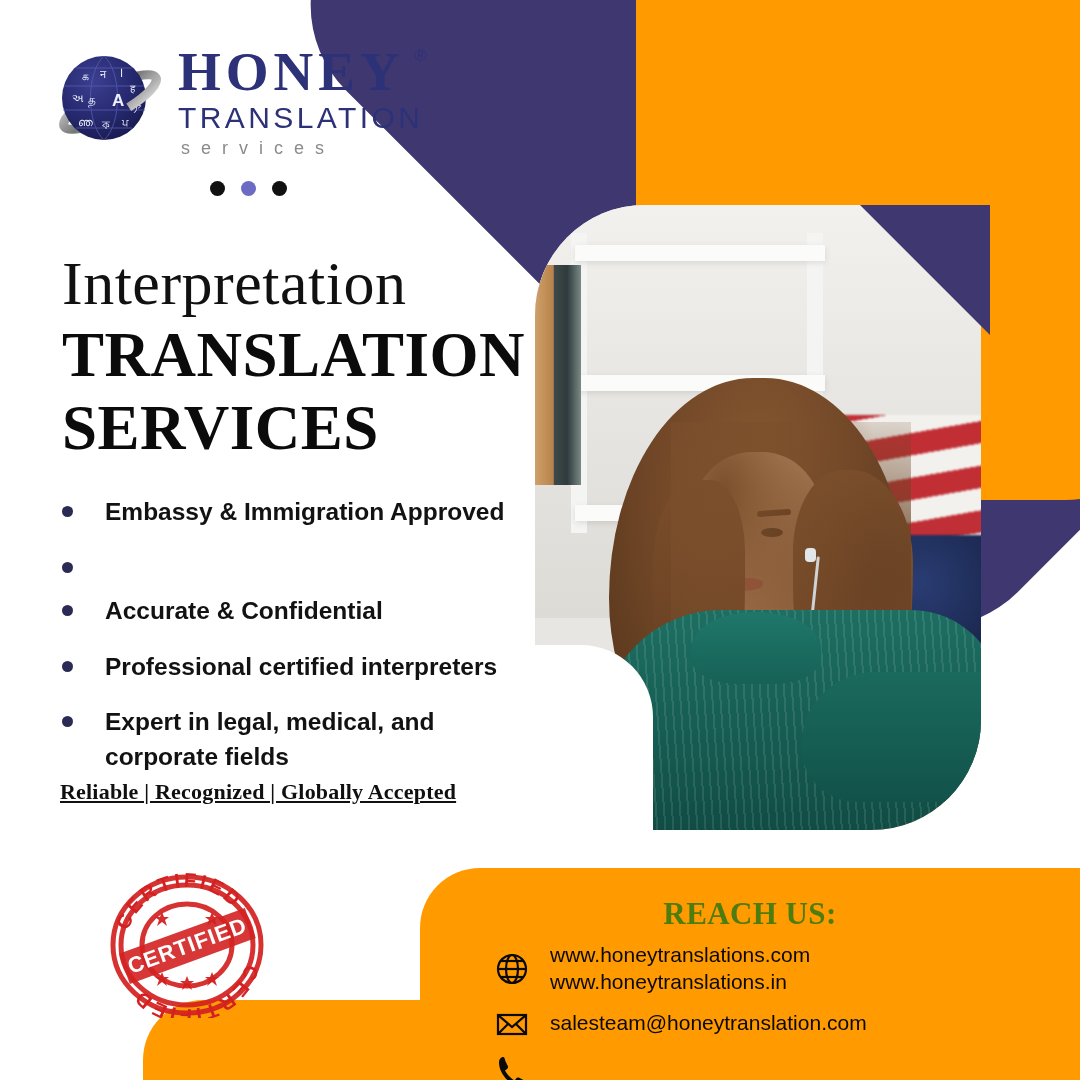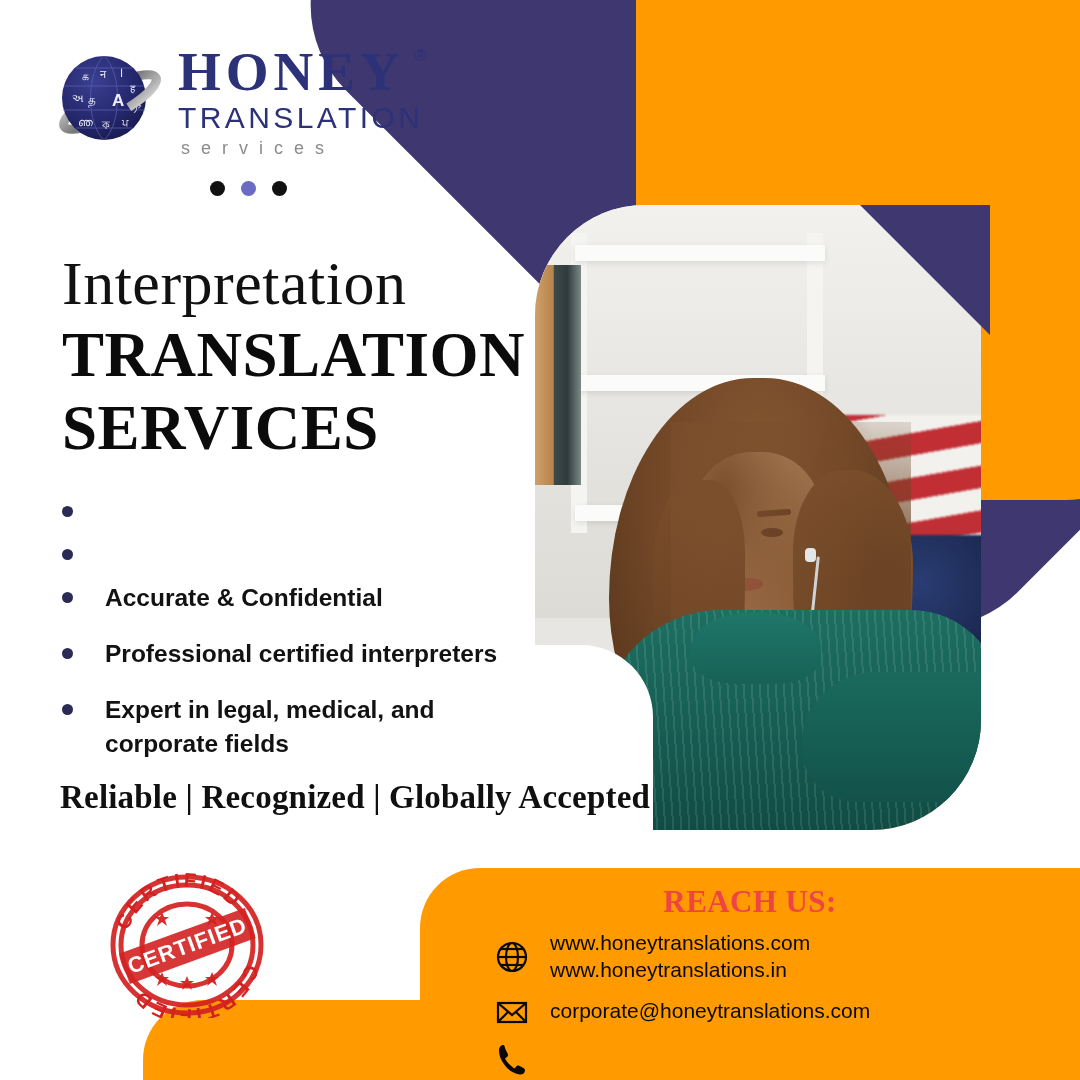"Embassy & Immigration Approved" span.bullet-text { html: none -> <span>Embassy &amp; Immigration Approved</span> }
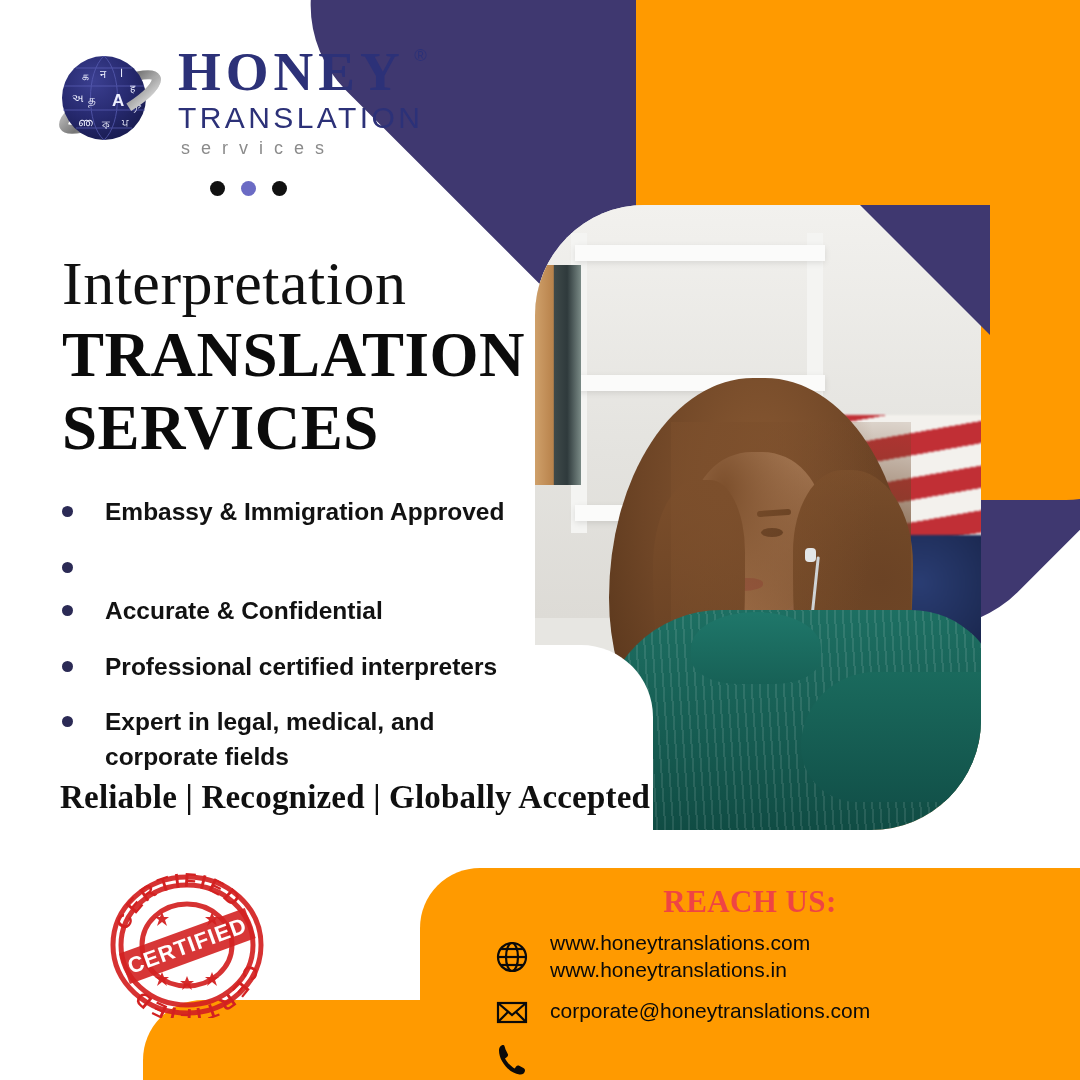"Reliable | Recognized | Globally" .tagline { font-size: 33px -> 22px; text-decoration: none -> underline }
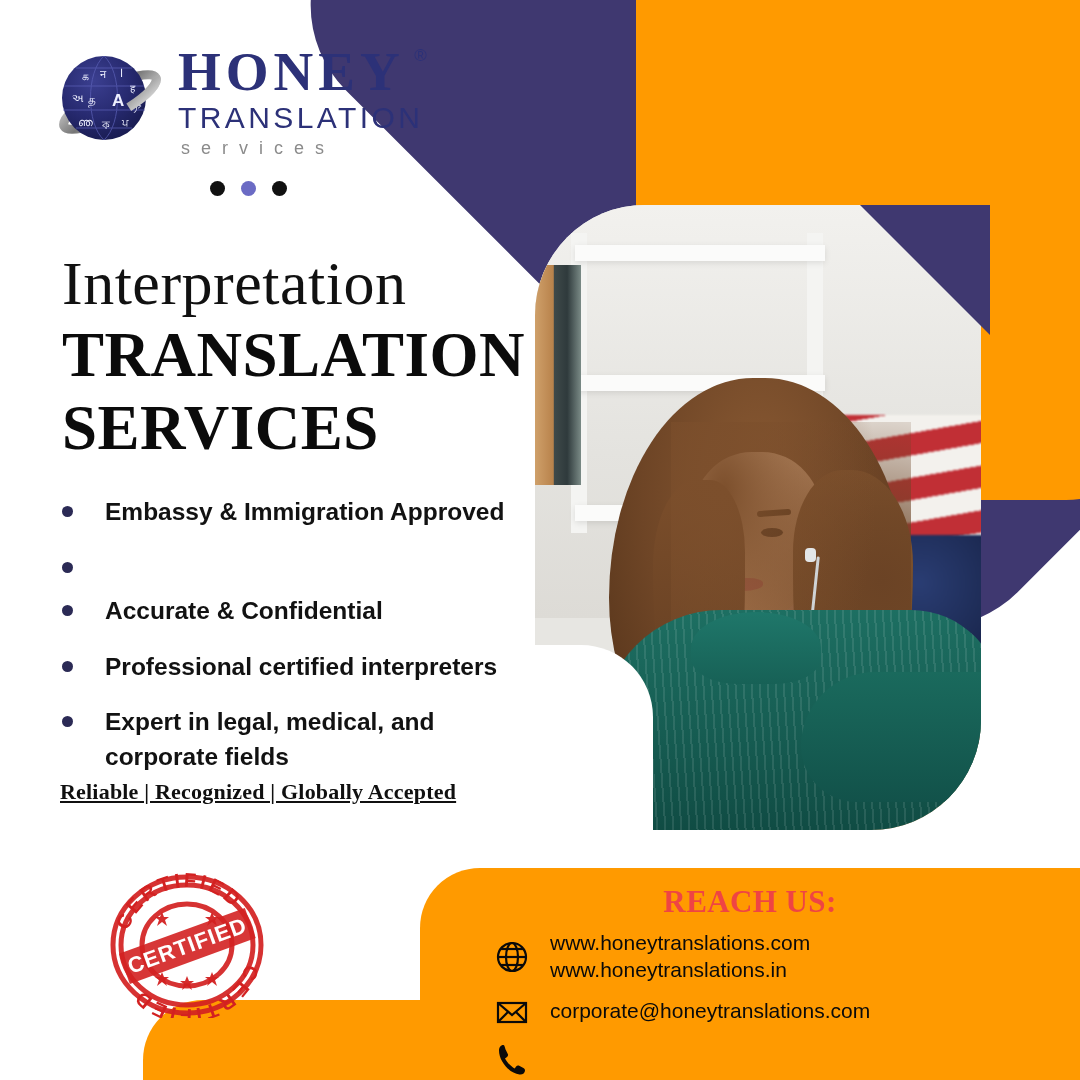"REACH US:" .reach-title { color: #ef4444 -> #4d7c0f; padding-top: 16px -> 28px }
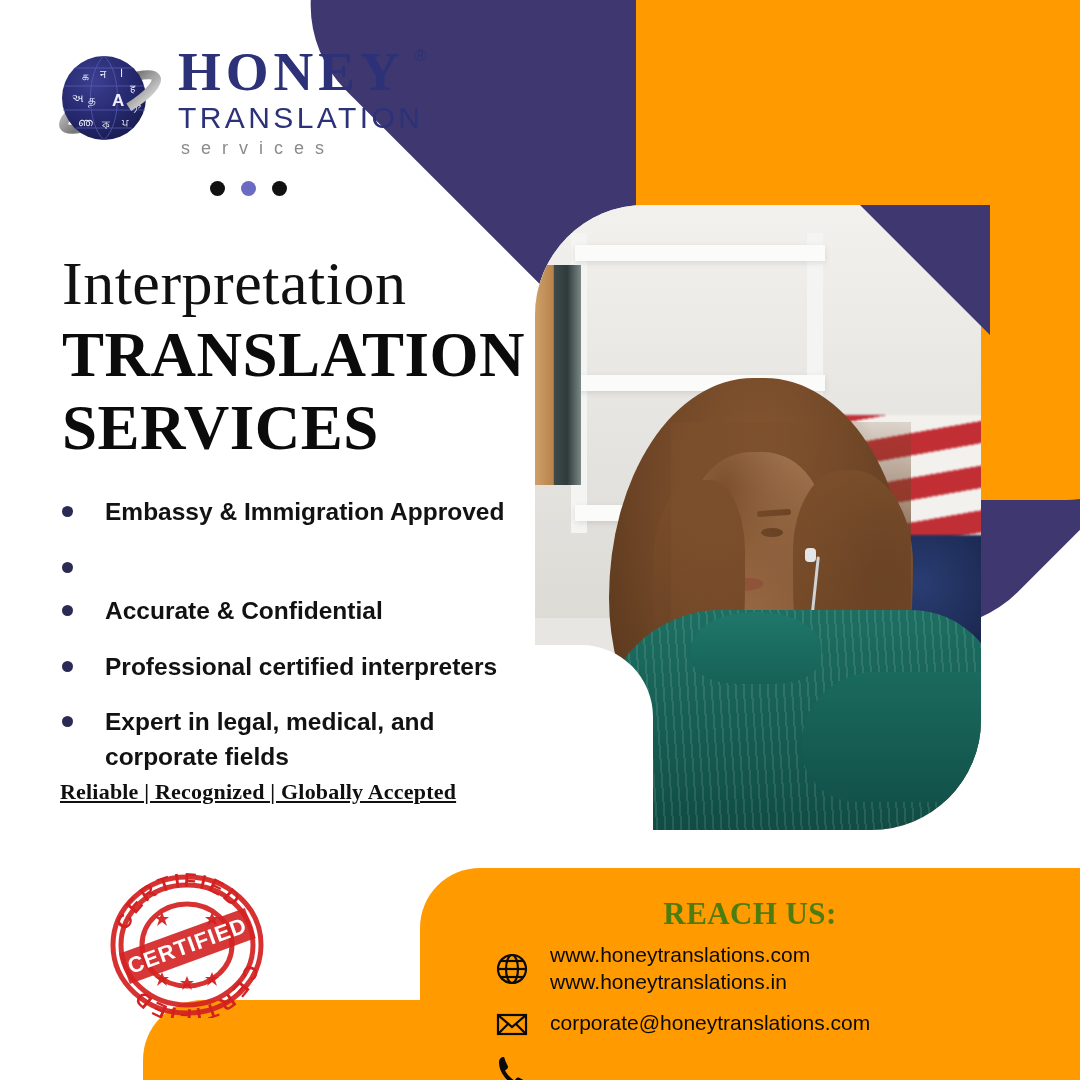"corporate@honeytranslations.com" span.c-text { text: corporate@honeytranslations.com -> salesteam@honeytranslation.com }
